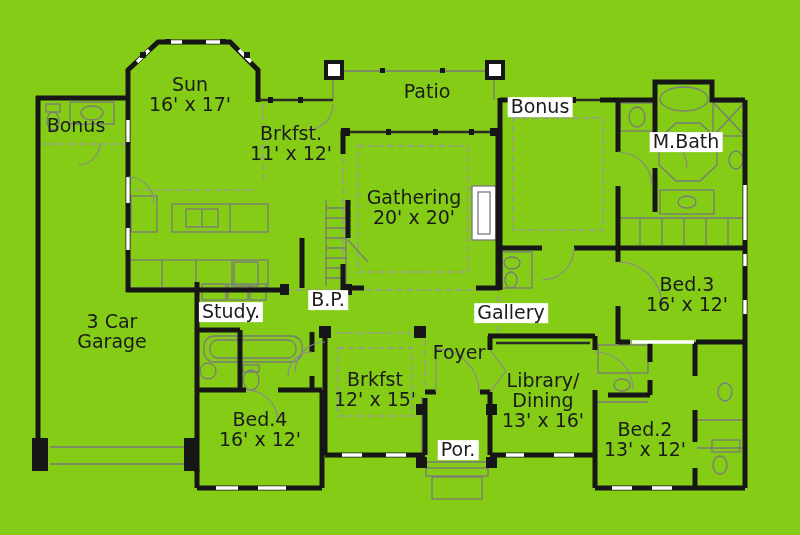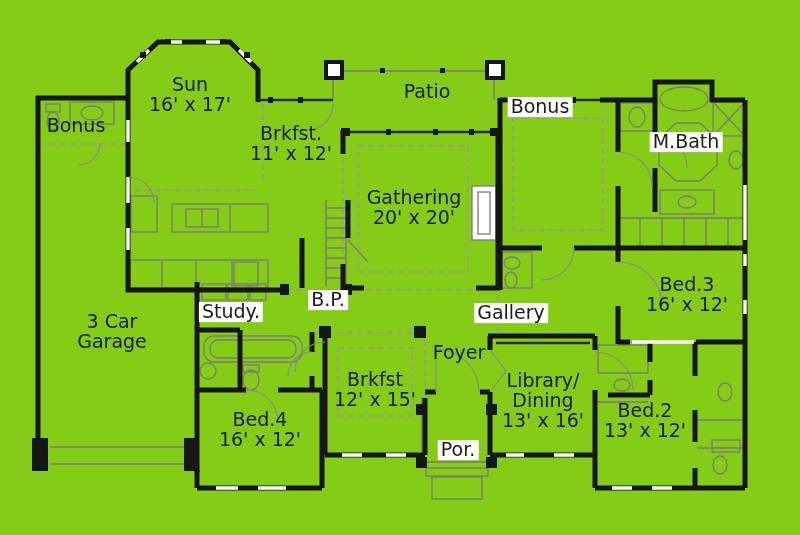"Bed.2" div.lbl { top: 421px -> 440px }
